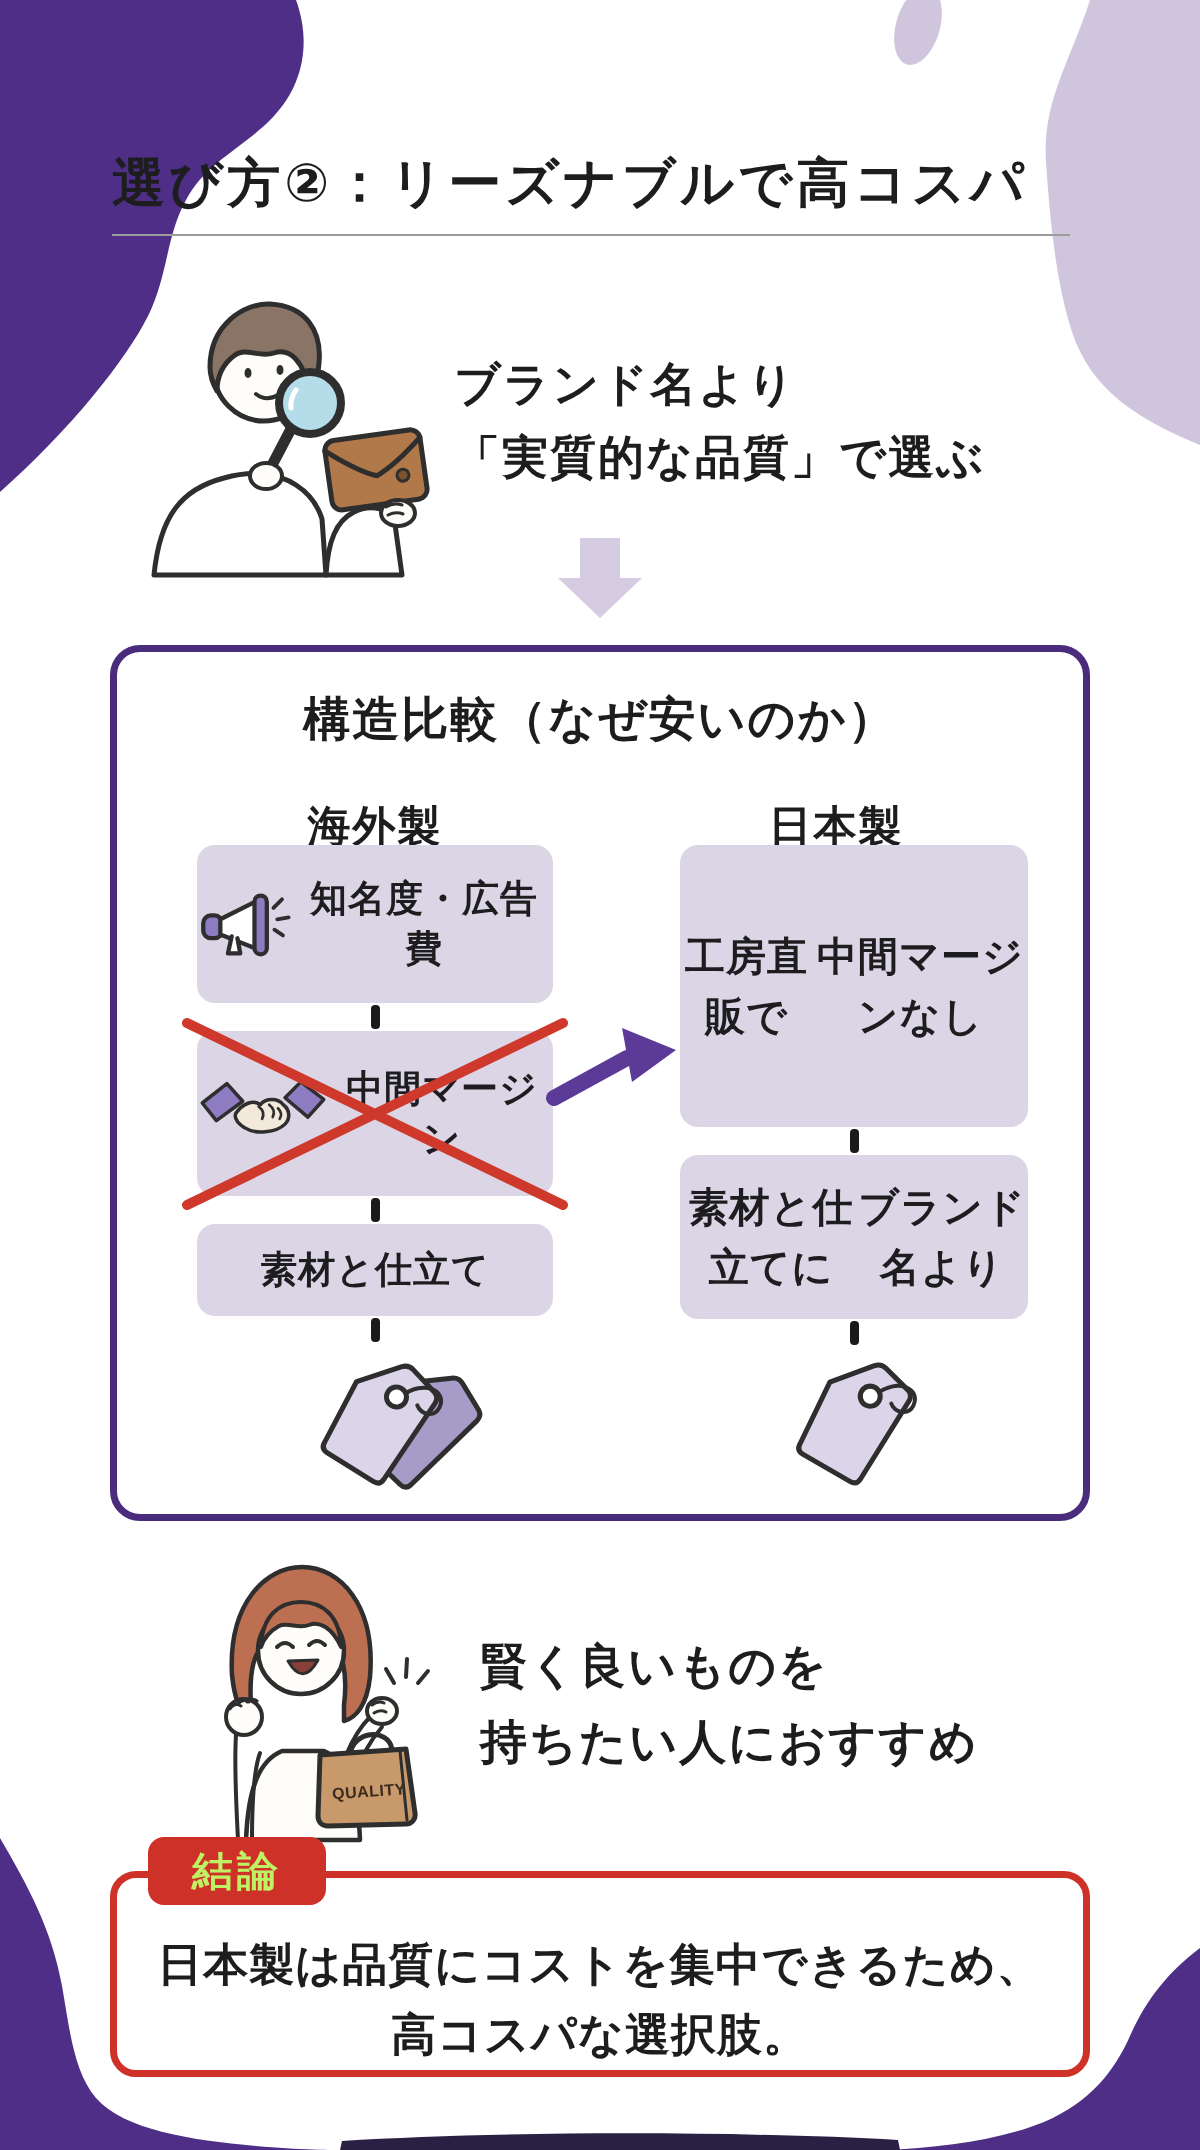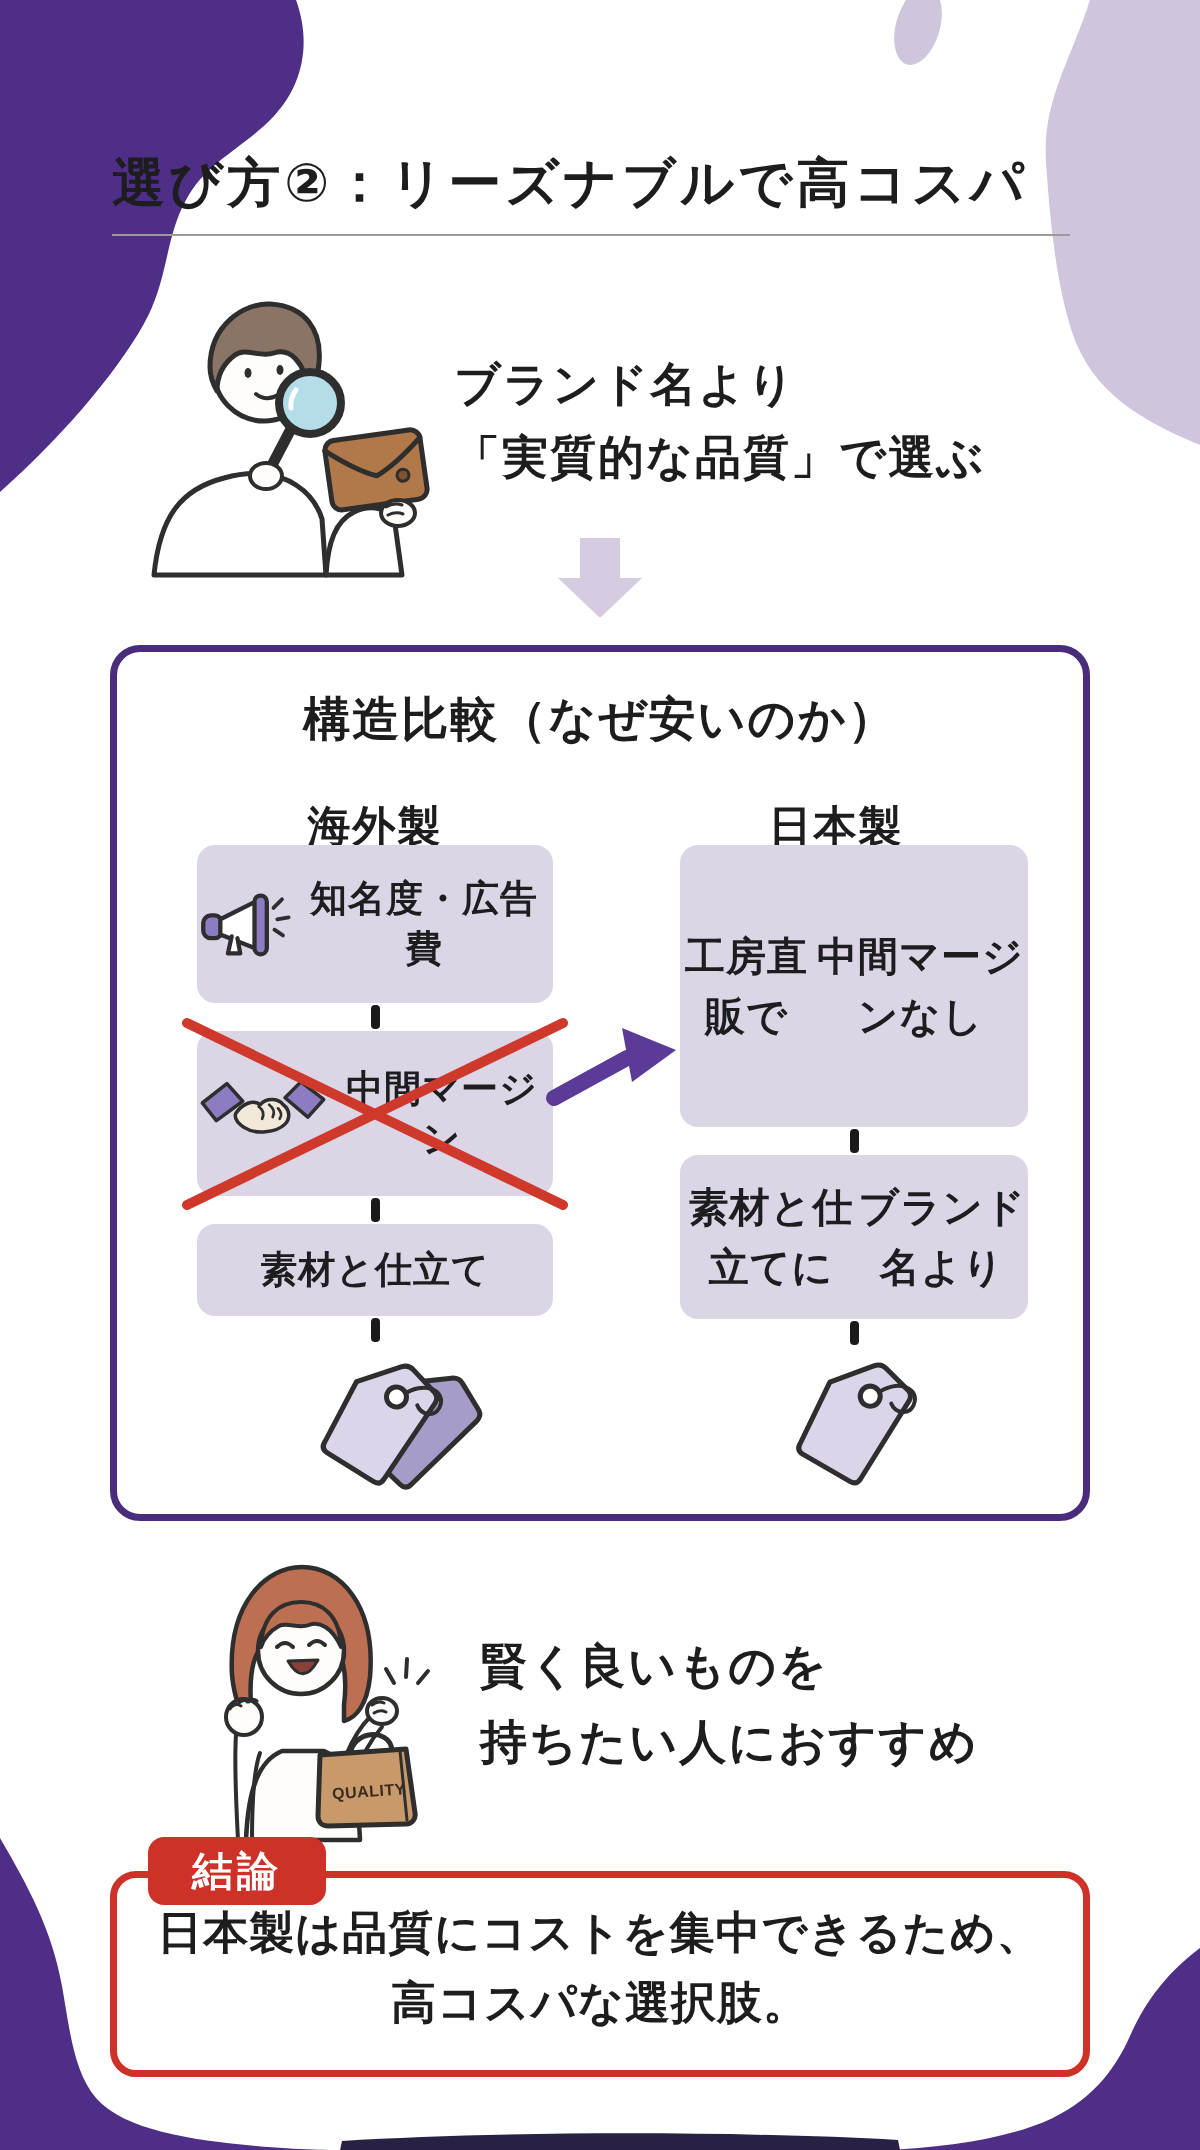"結論" .badge { color: #ffffff -> #bef264 }
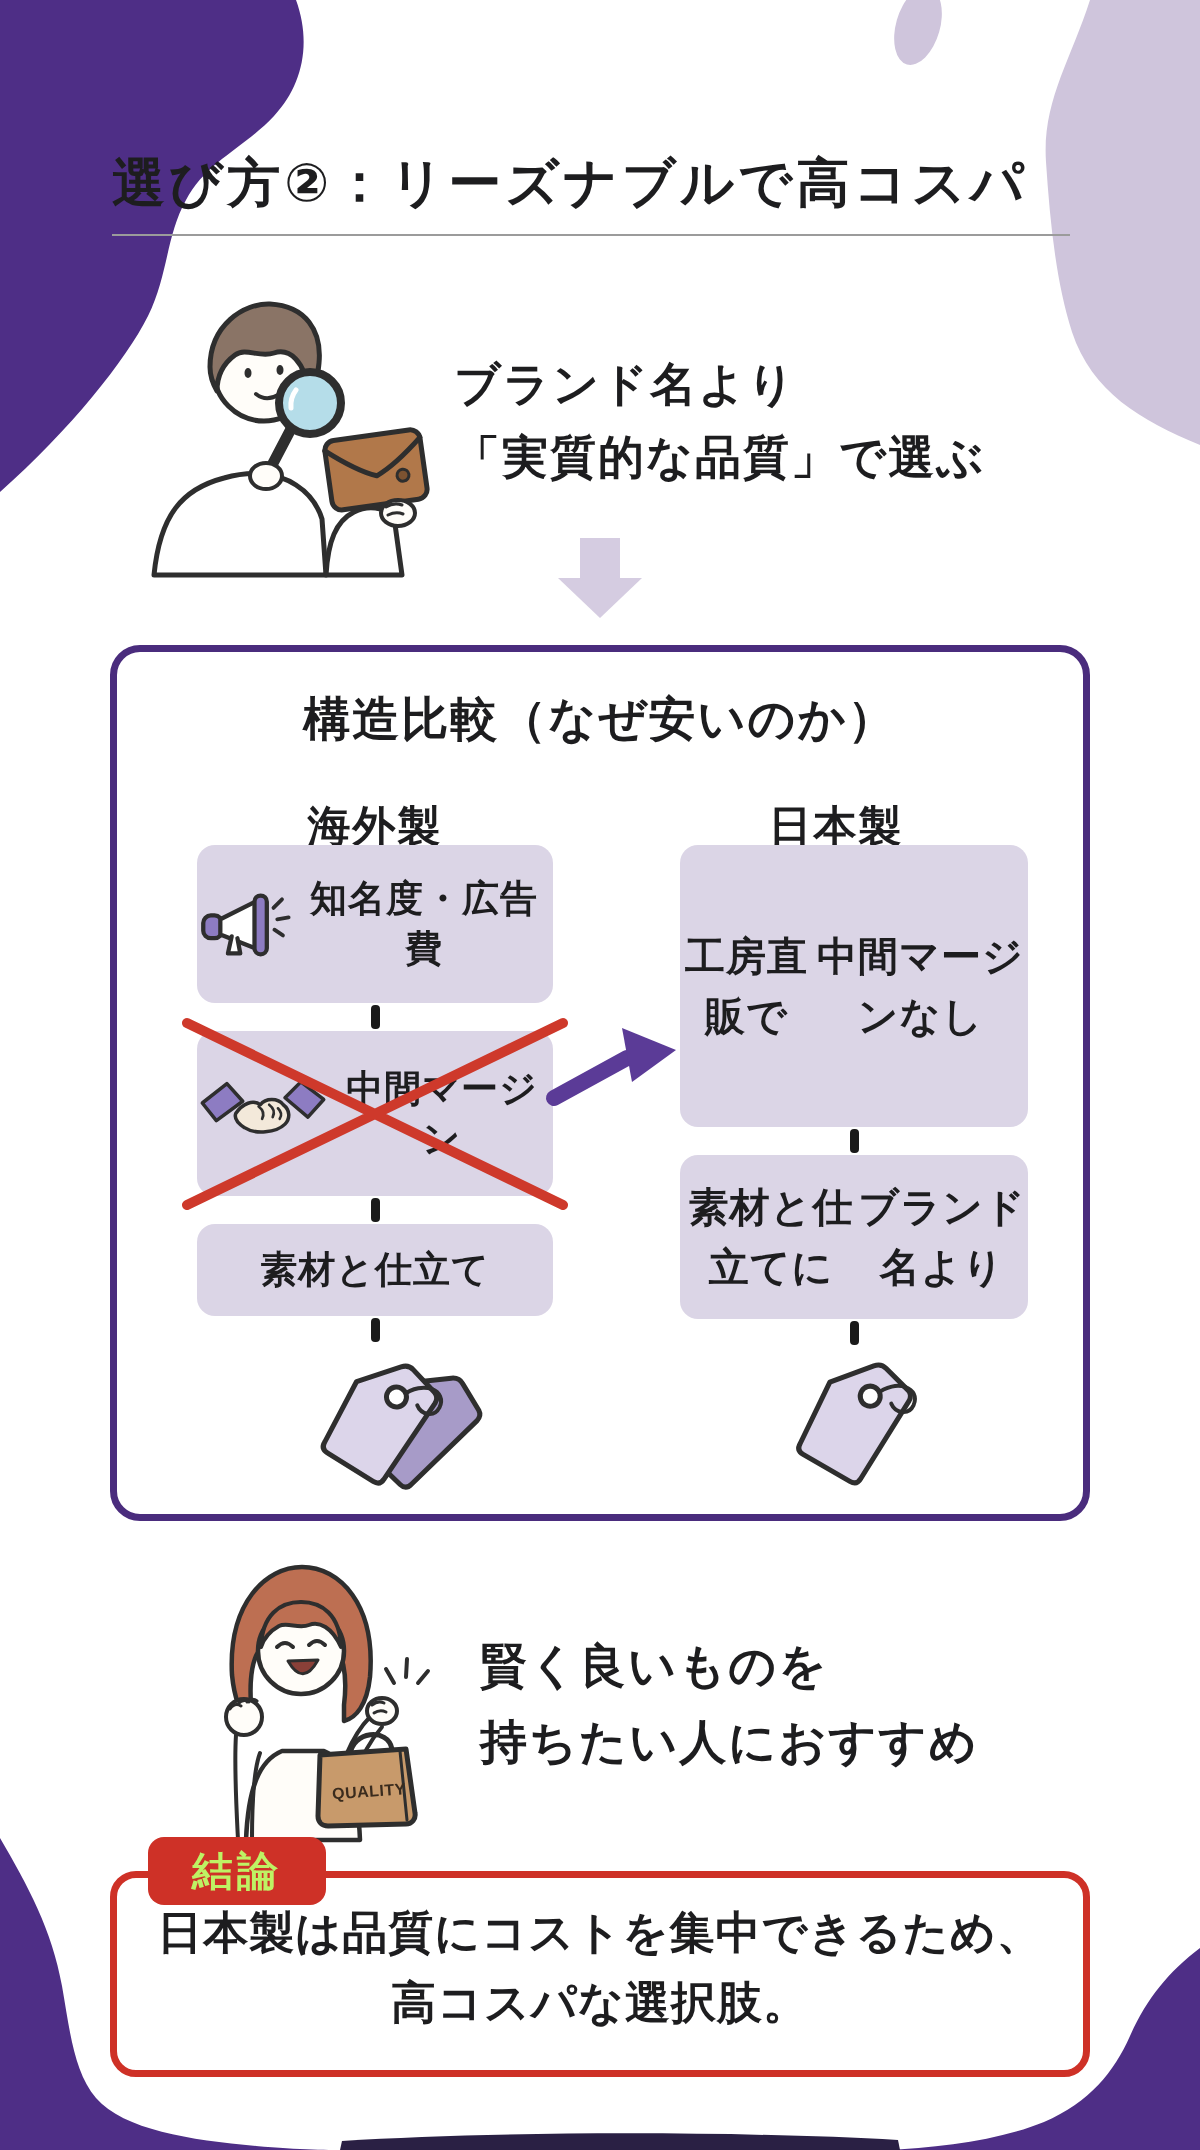"日本製は品質にコストを集中できるため、" .conclusion { padding-top: 20px -> 52px }
